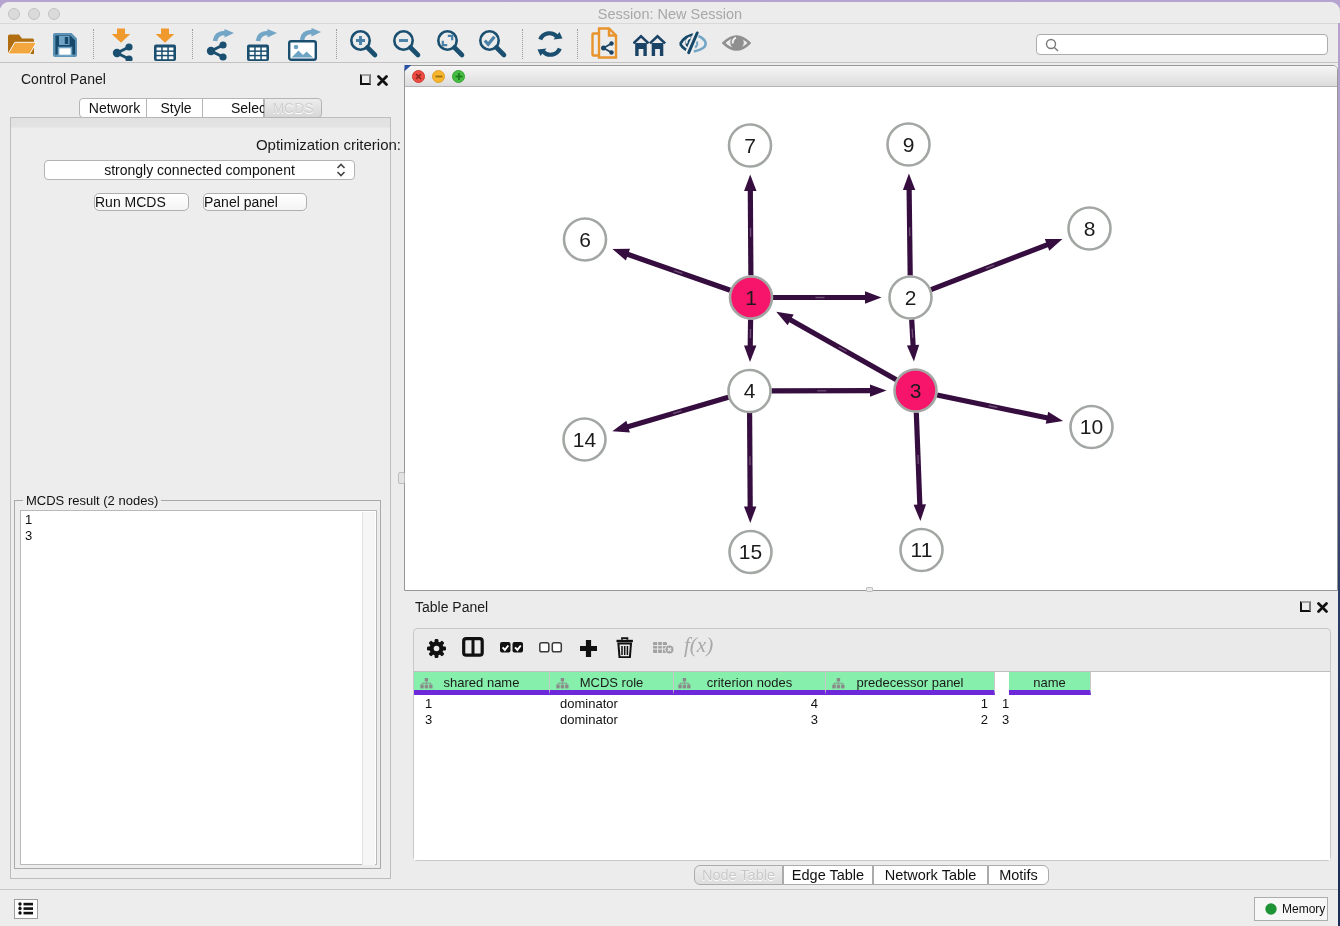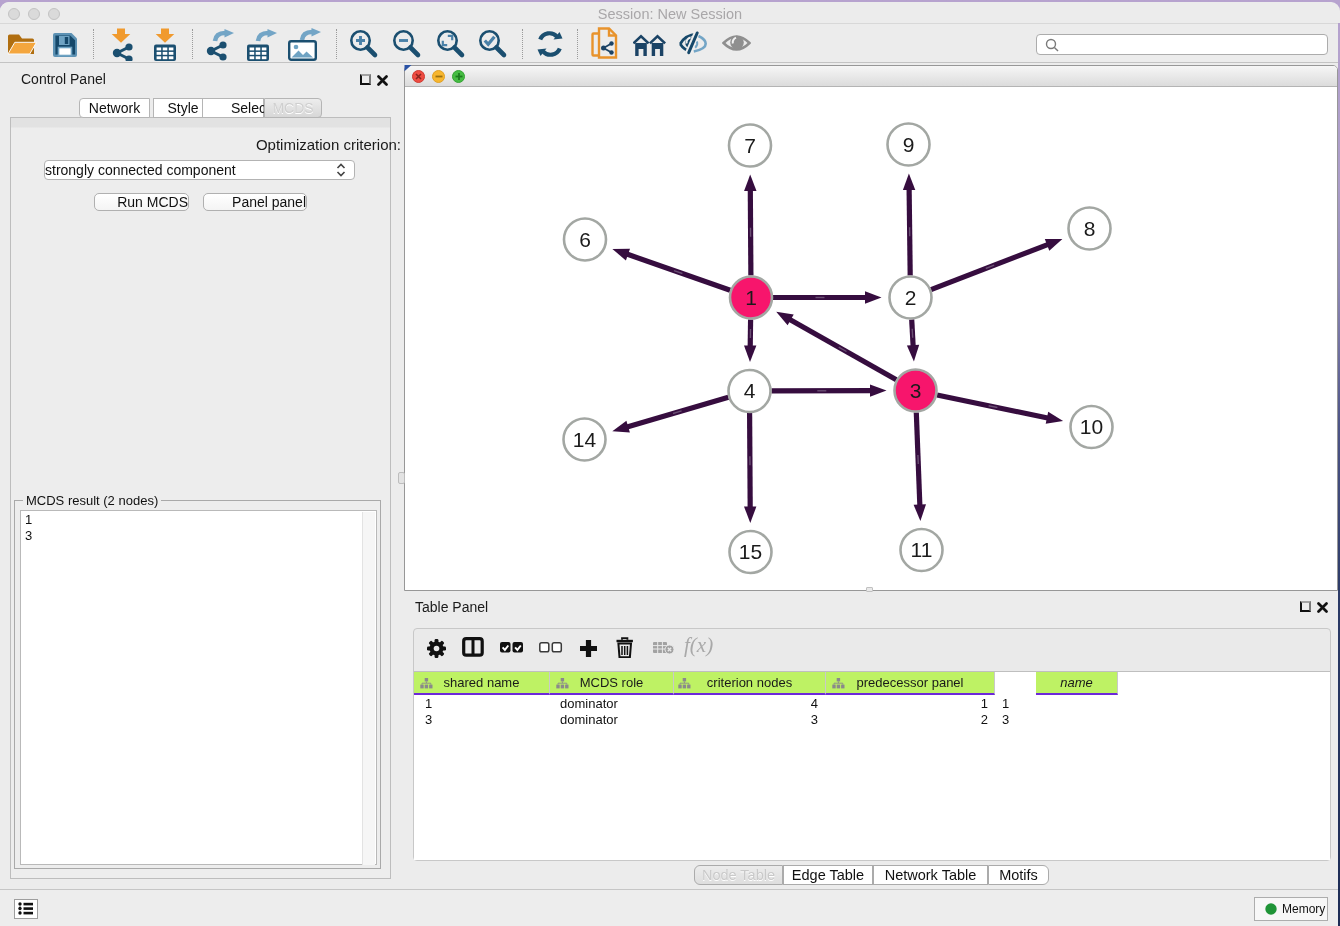"Style" div.tab { left: 153px -> 146px }
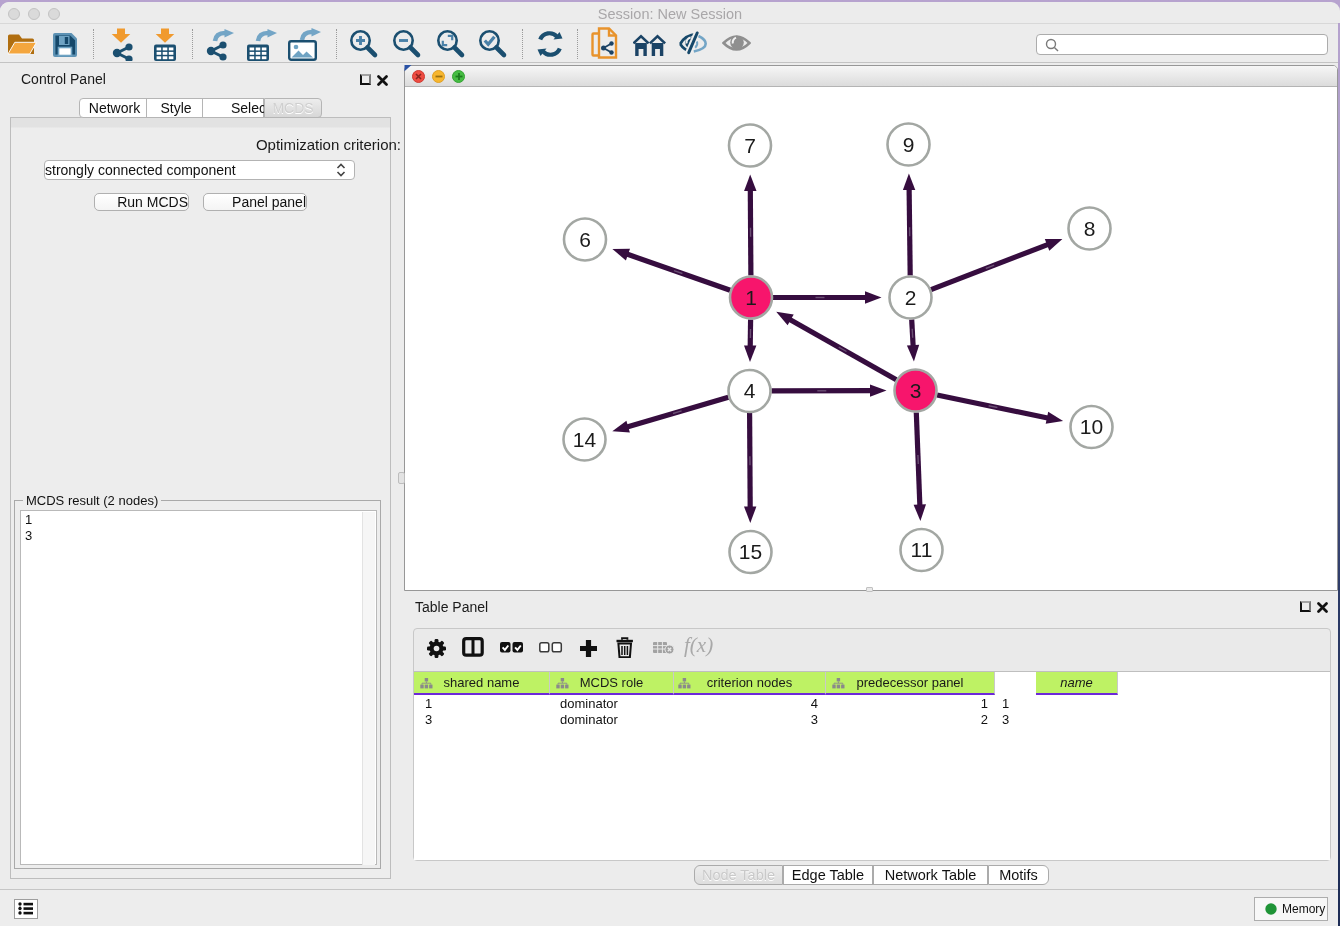"strongly connected component" .select { text-align: none -> center }
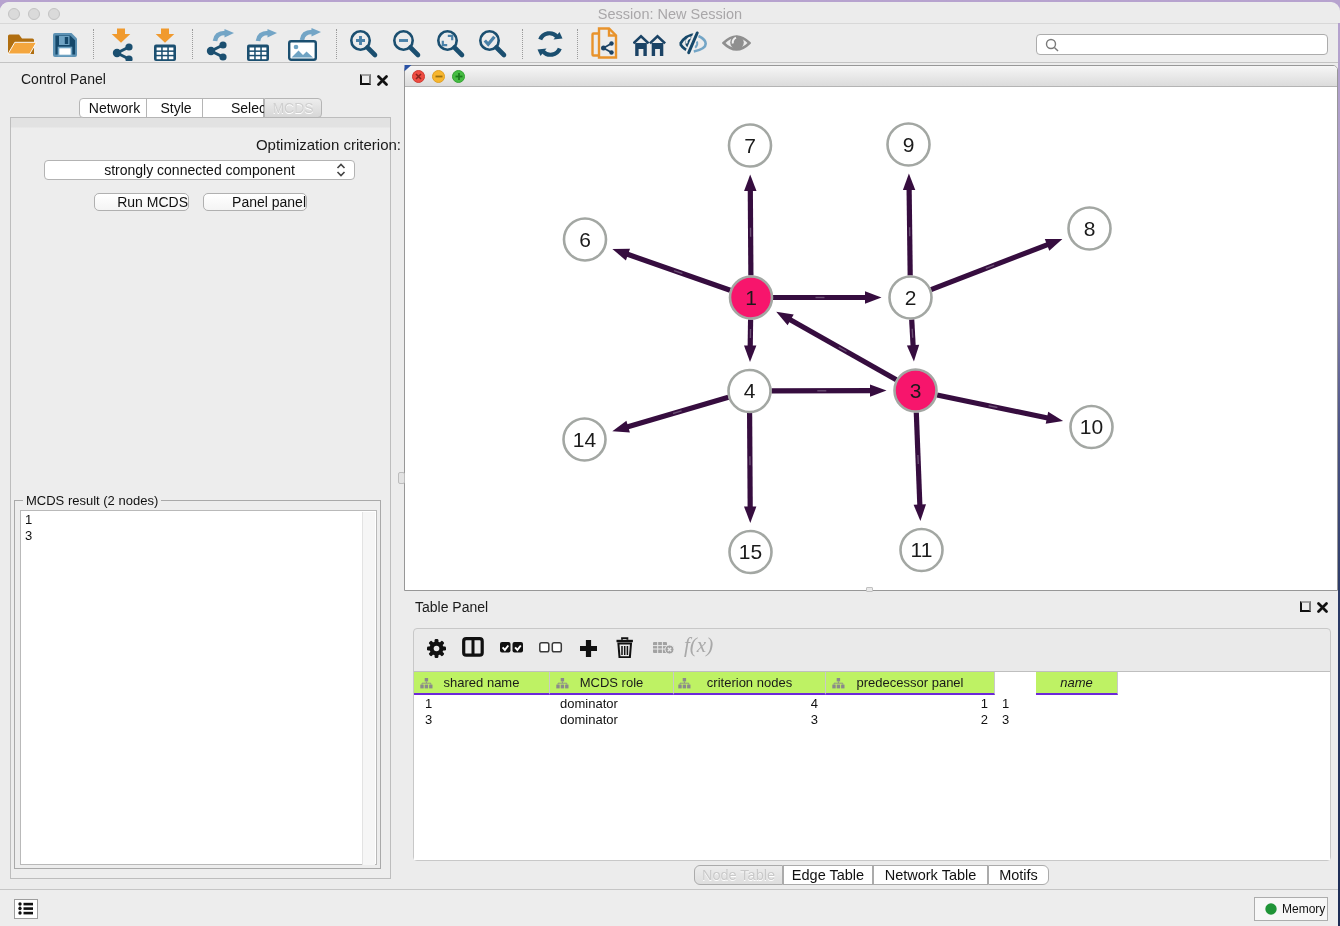"Run MCDS" .btn { text-align: right -> left }
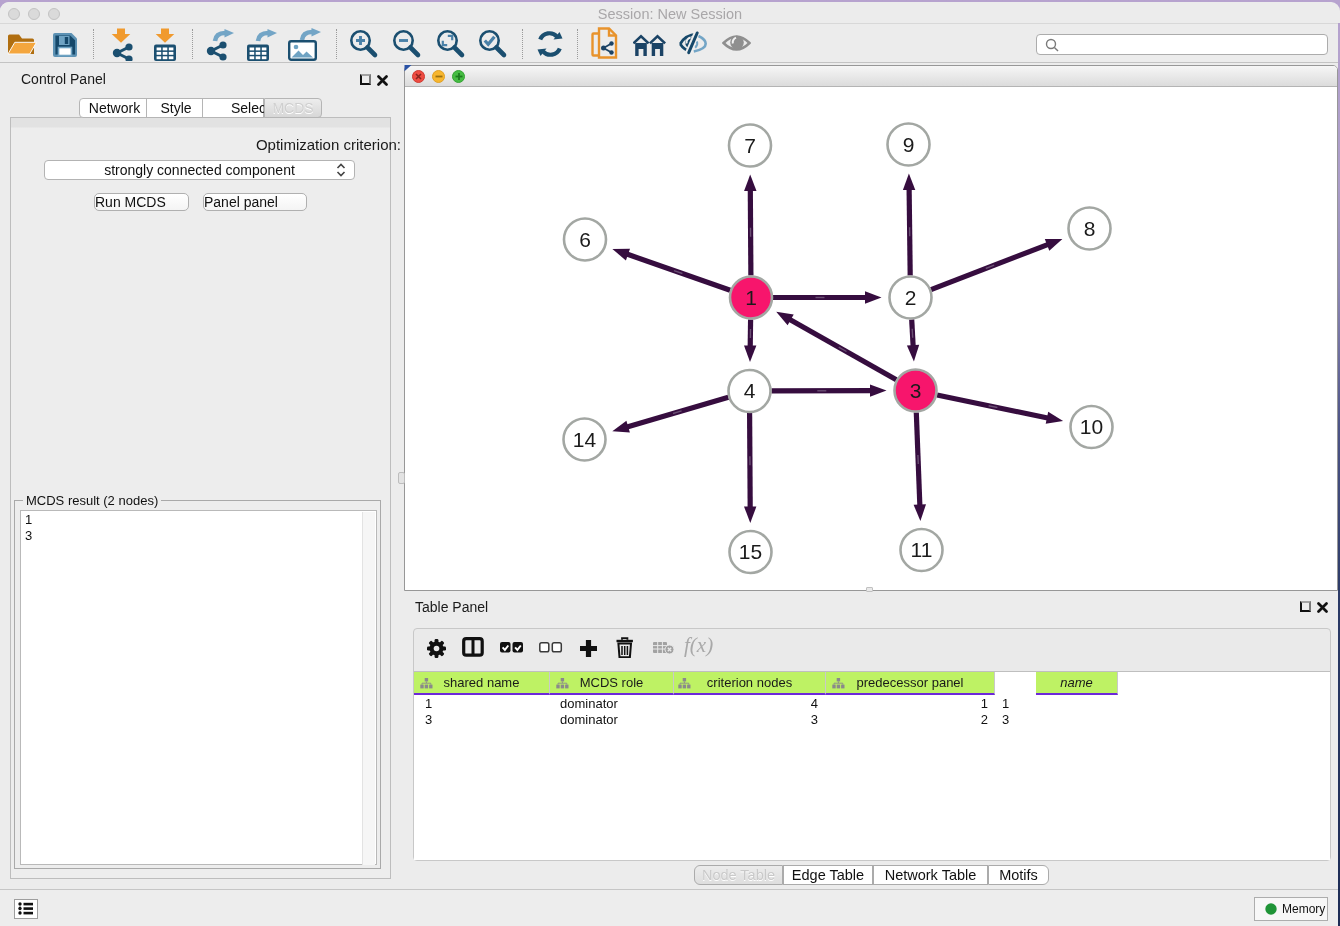"shared name" .th { background: #bef264 -> #86efac; border-bottom: 2px solid #6d28d9 -> 5px solid #6d28d9 }
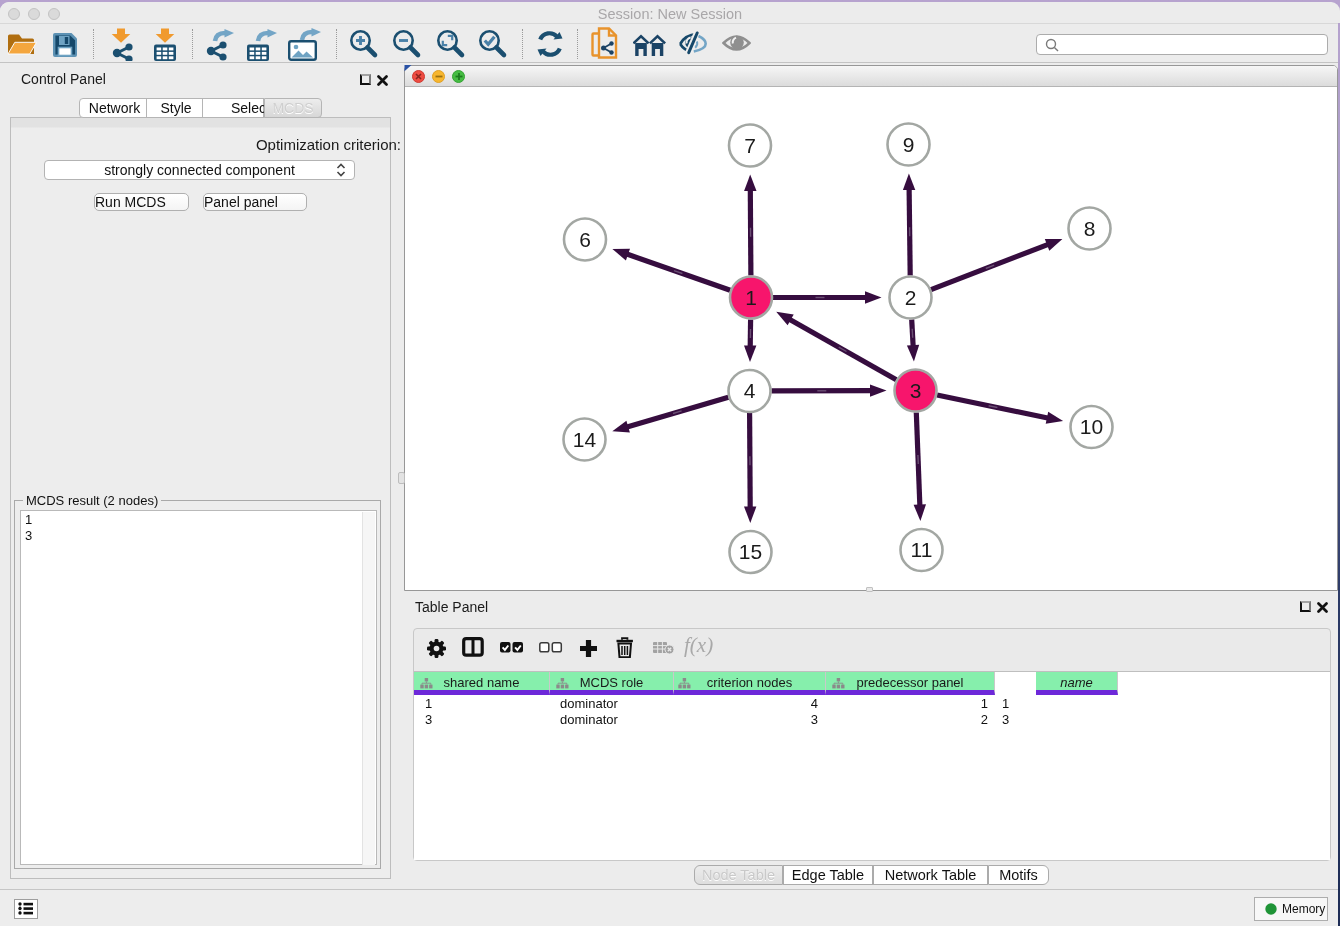"name" div.th { font-style: italic -> none; left: 1036px -> 1009px }
